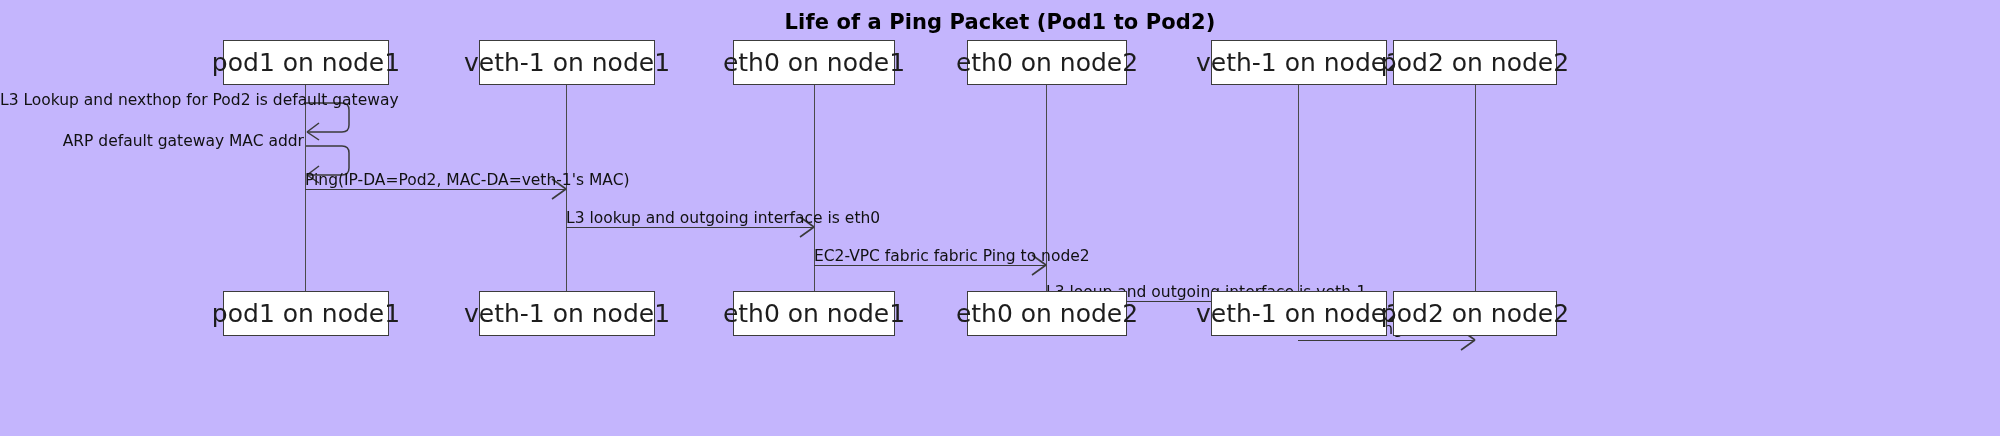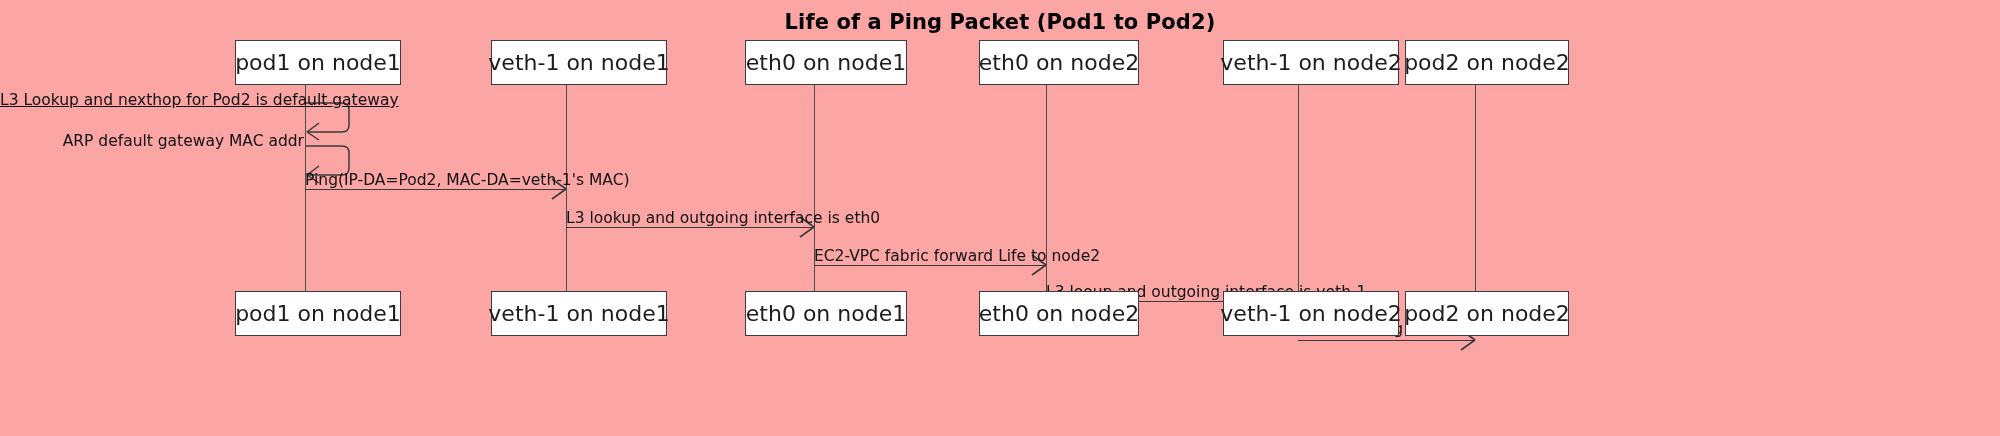"Life of a Ping Packet" #diagram-root { background: #fca5a5 -> #c4b5fd }
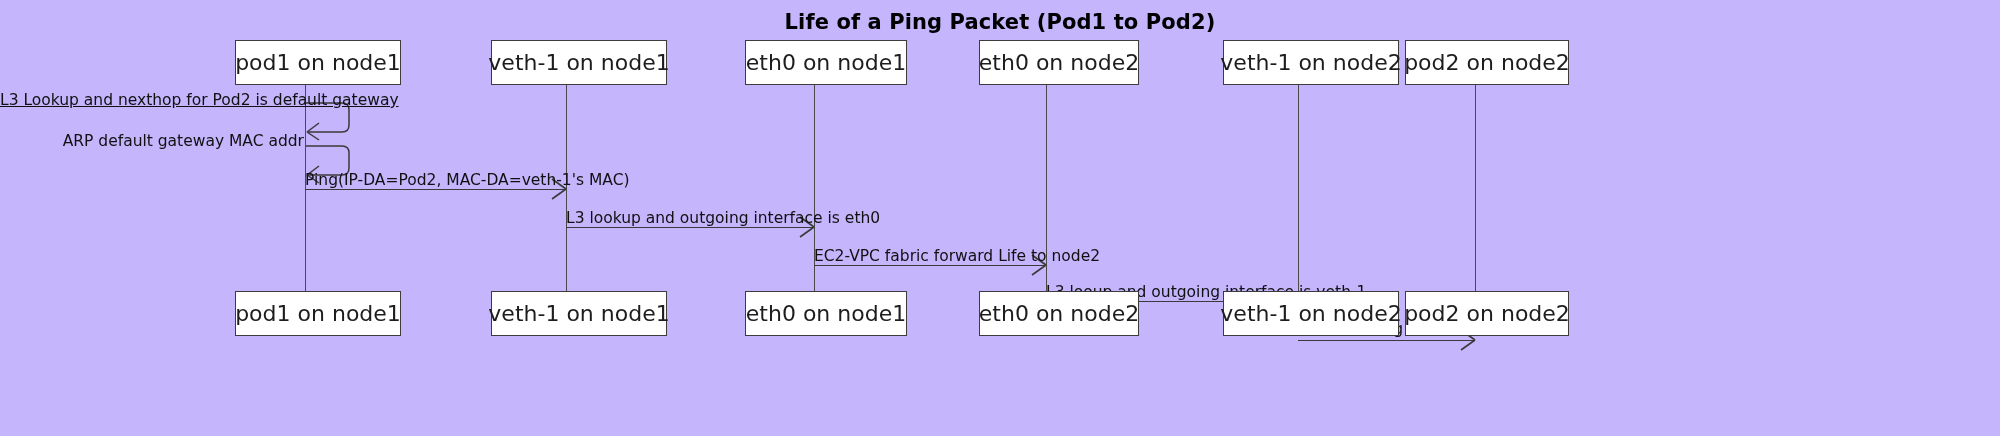"pod1 on node1" .participant-box { font-size: 22px -> 25px; margin-left: 12px -> none }
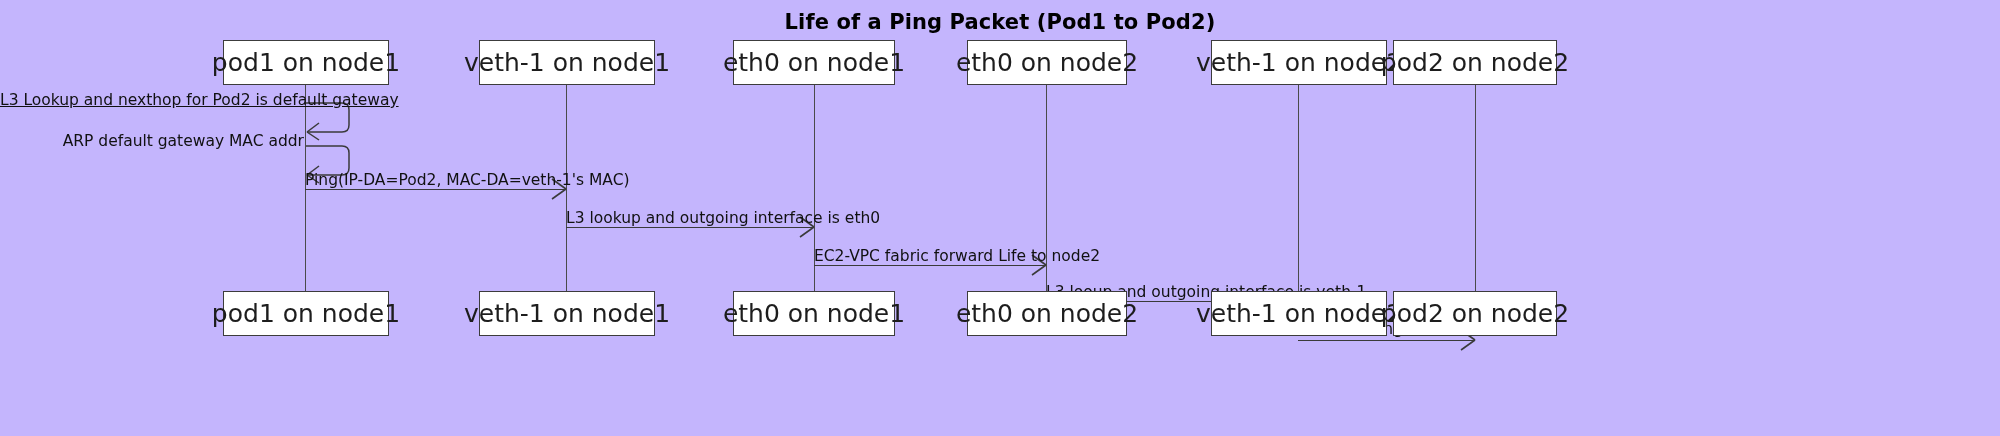"L3 Lookup and nexthop for" div.msg-label { text-decoration: underline -> none }
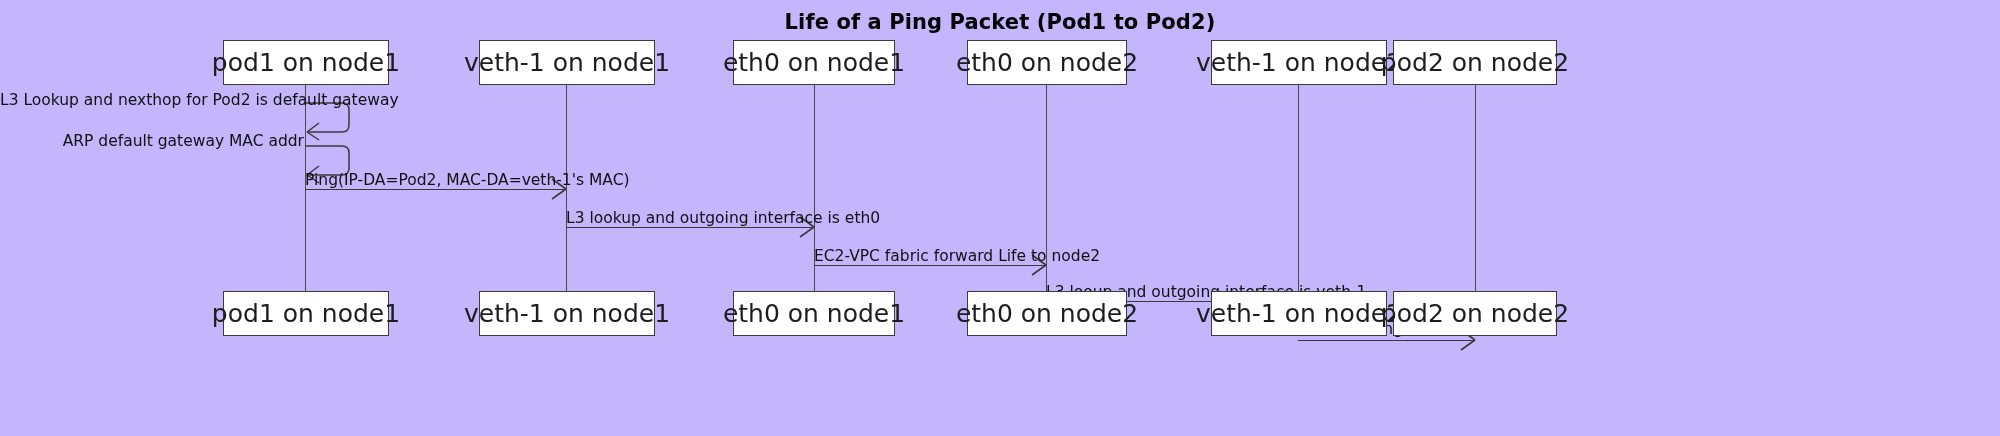"EC2-VPC fabric forward Life to" div.msg-label { text: forward Life -> fabric Ping }
